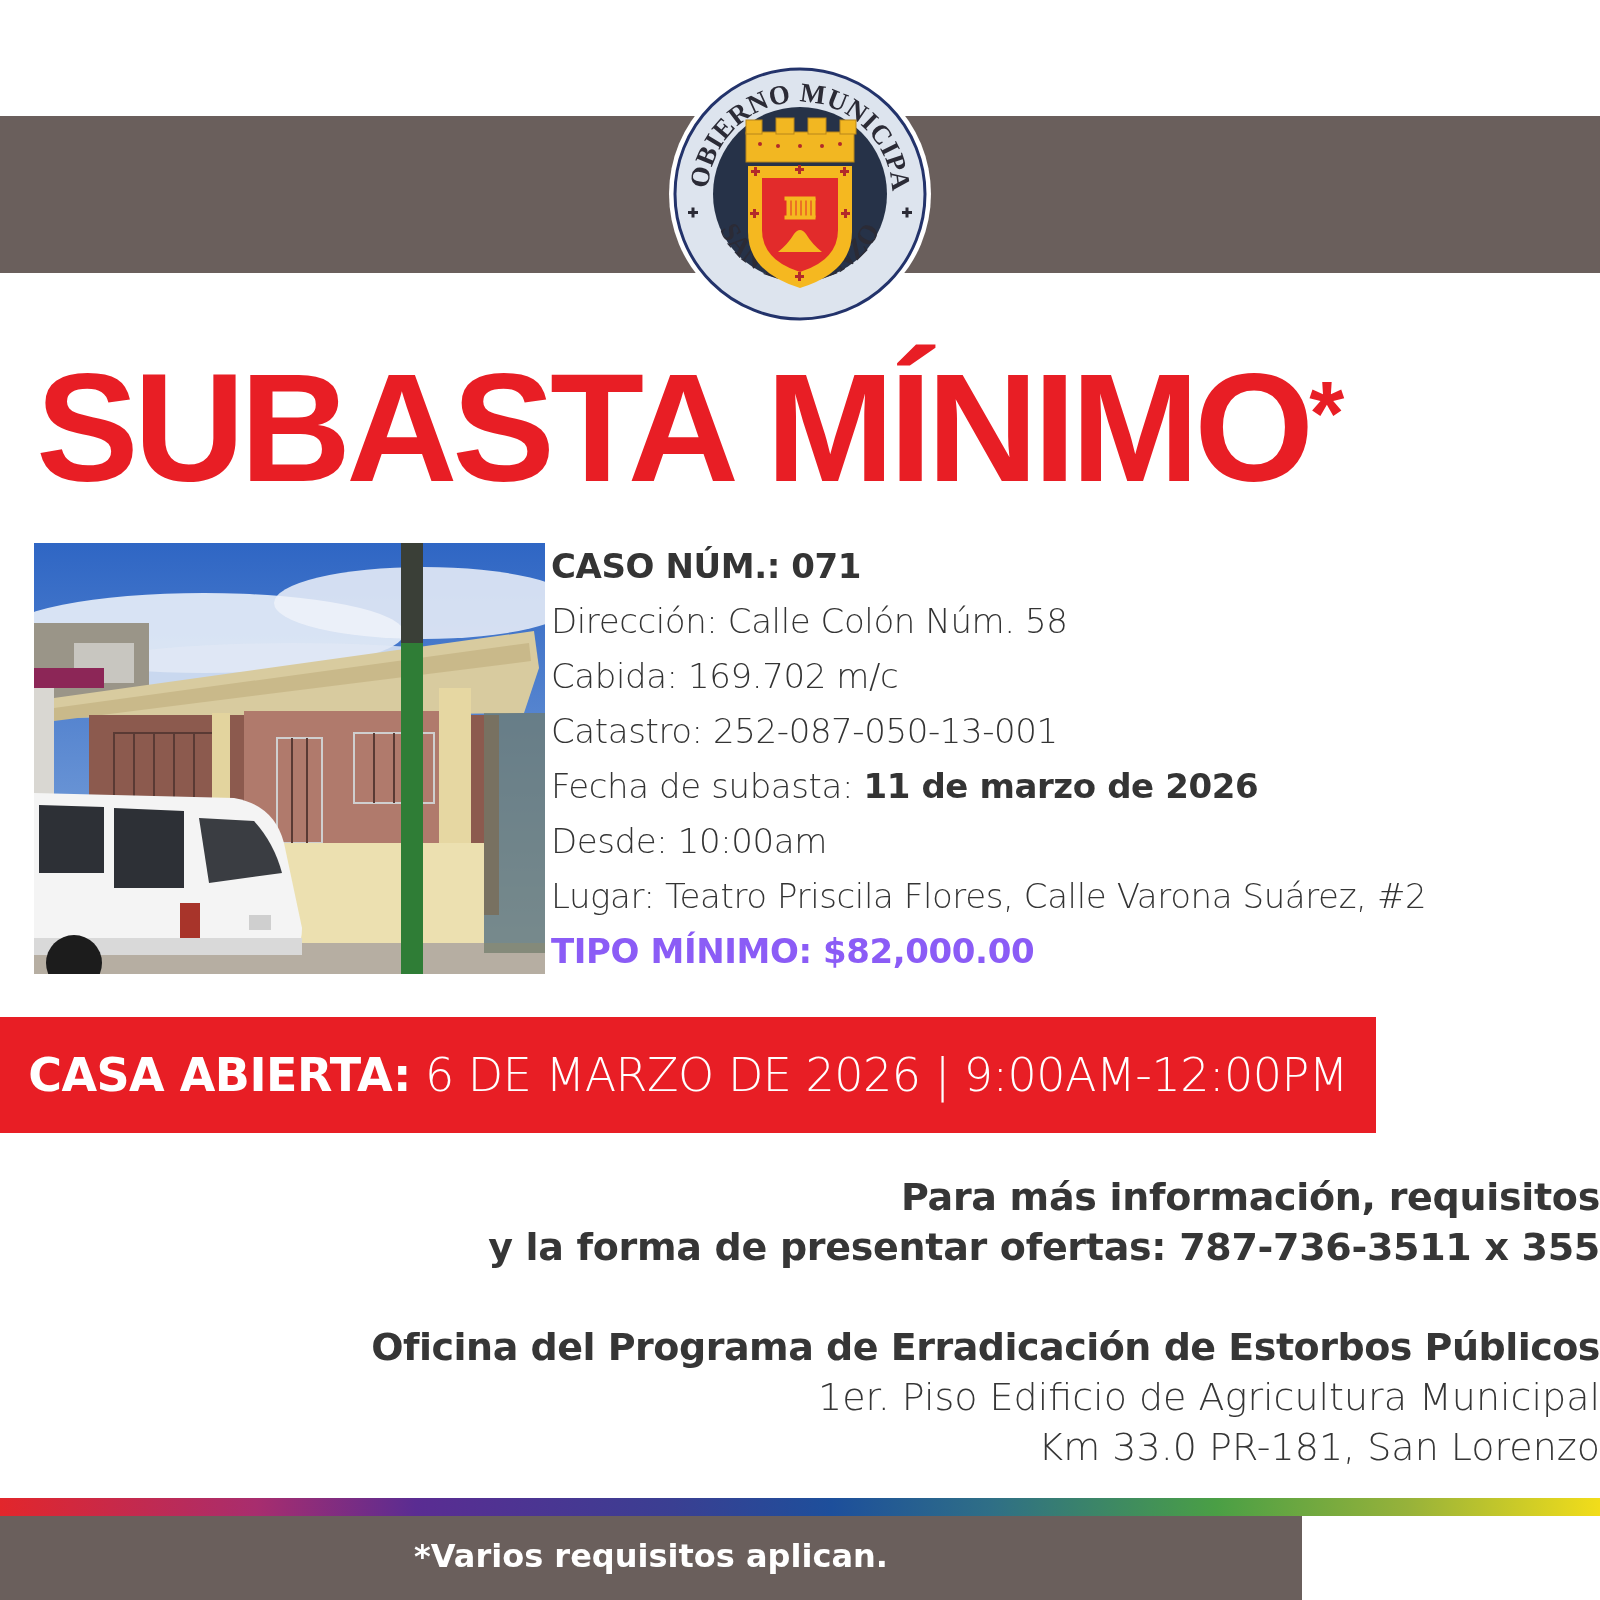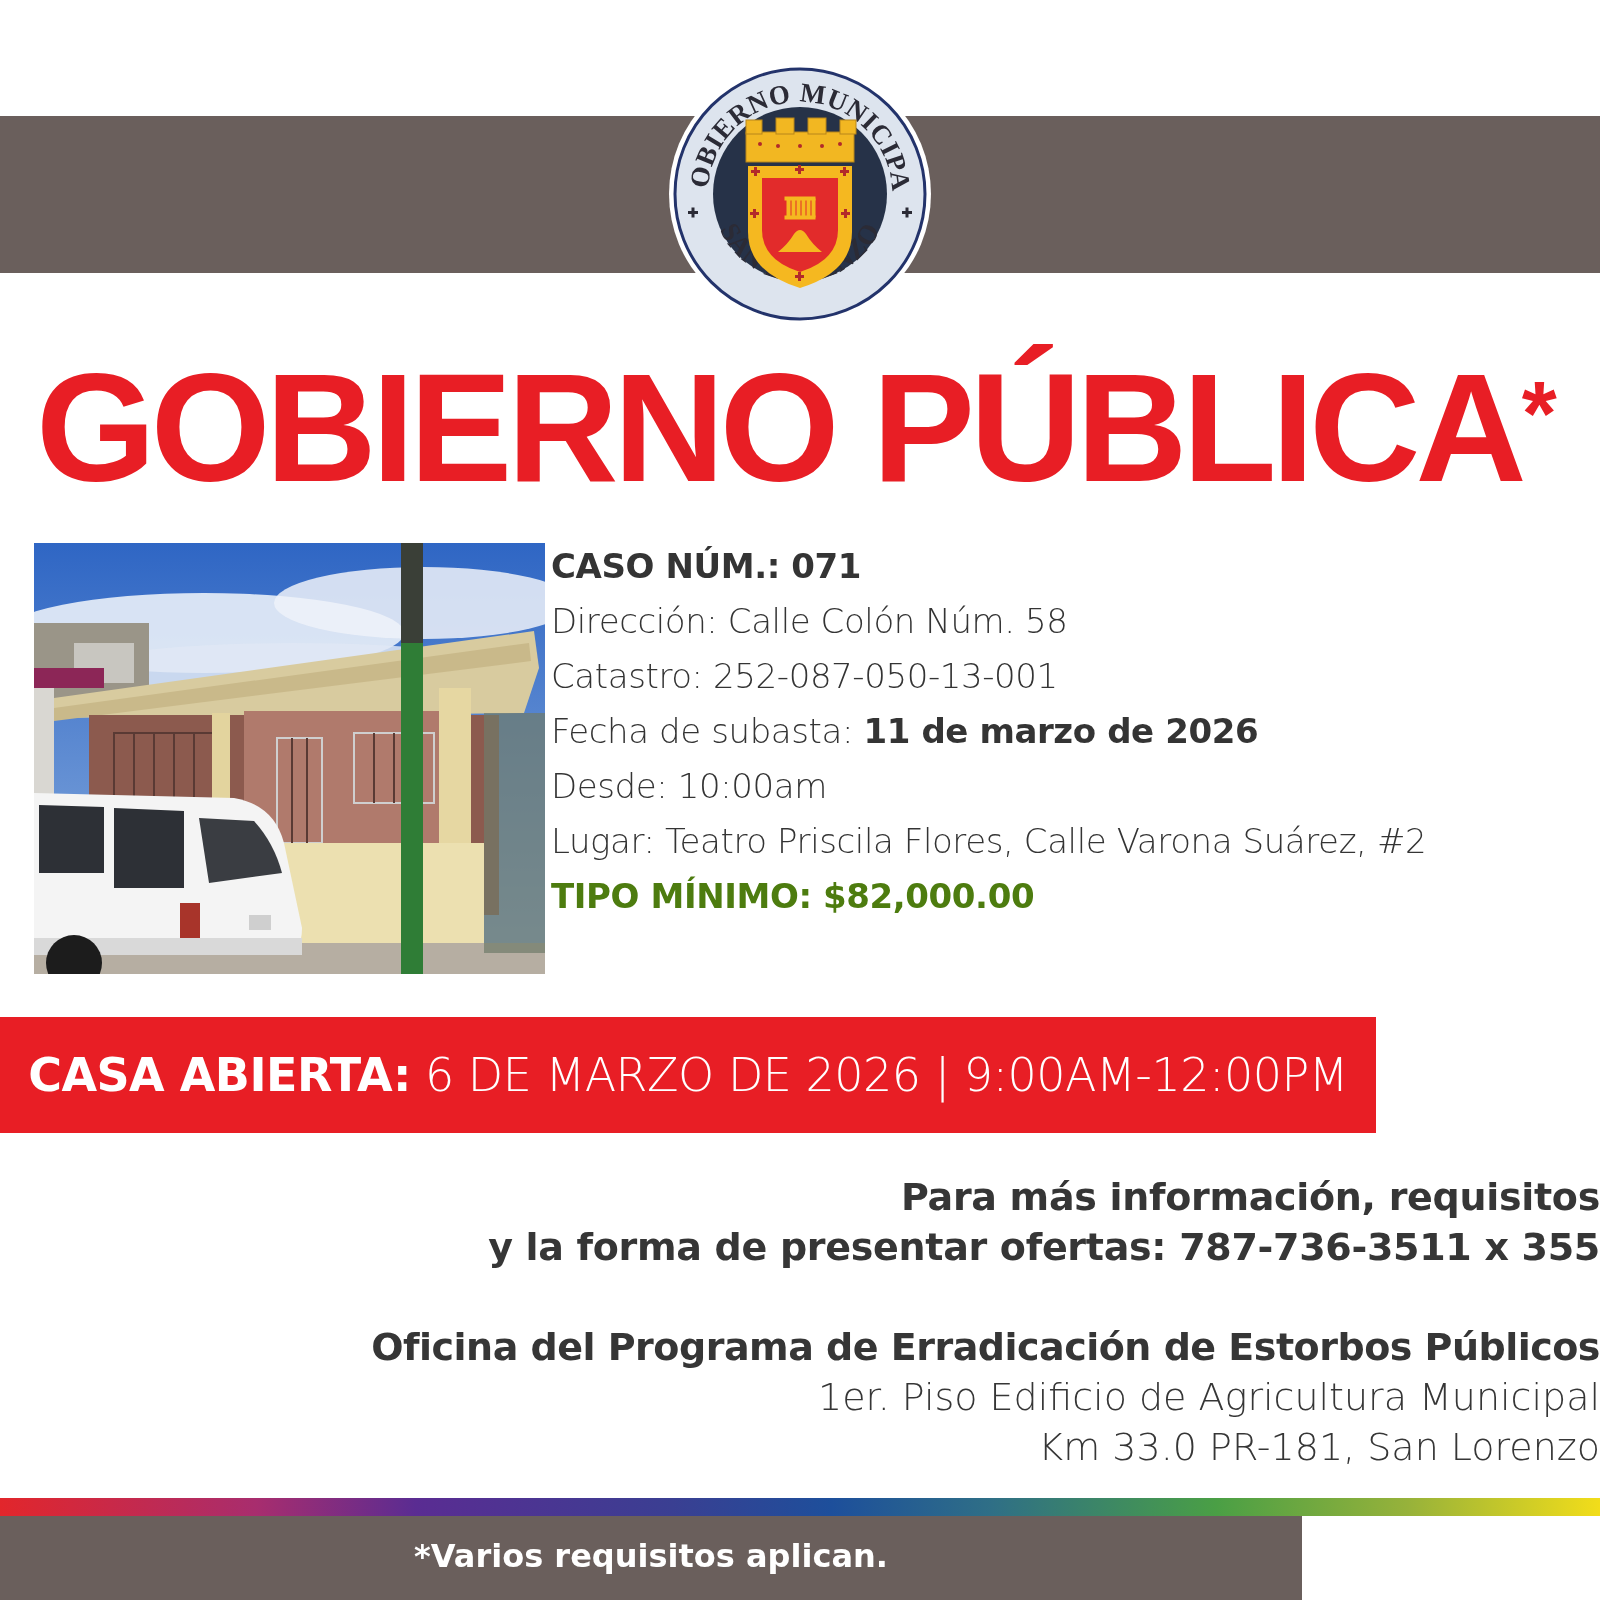"GOBIERNO PÚBLICA" span { text: GOBIERNO PÚBLICA -> SUBASTA MÍNIMO }
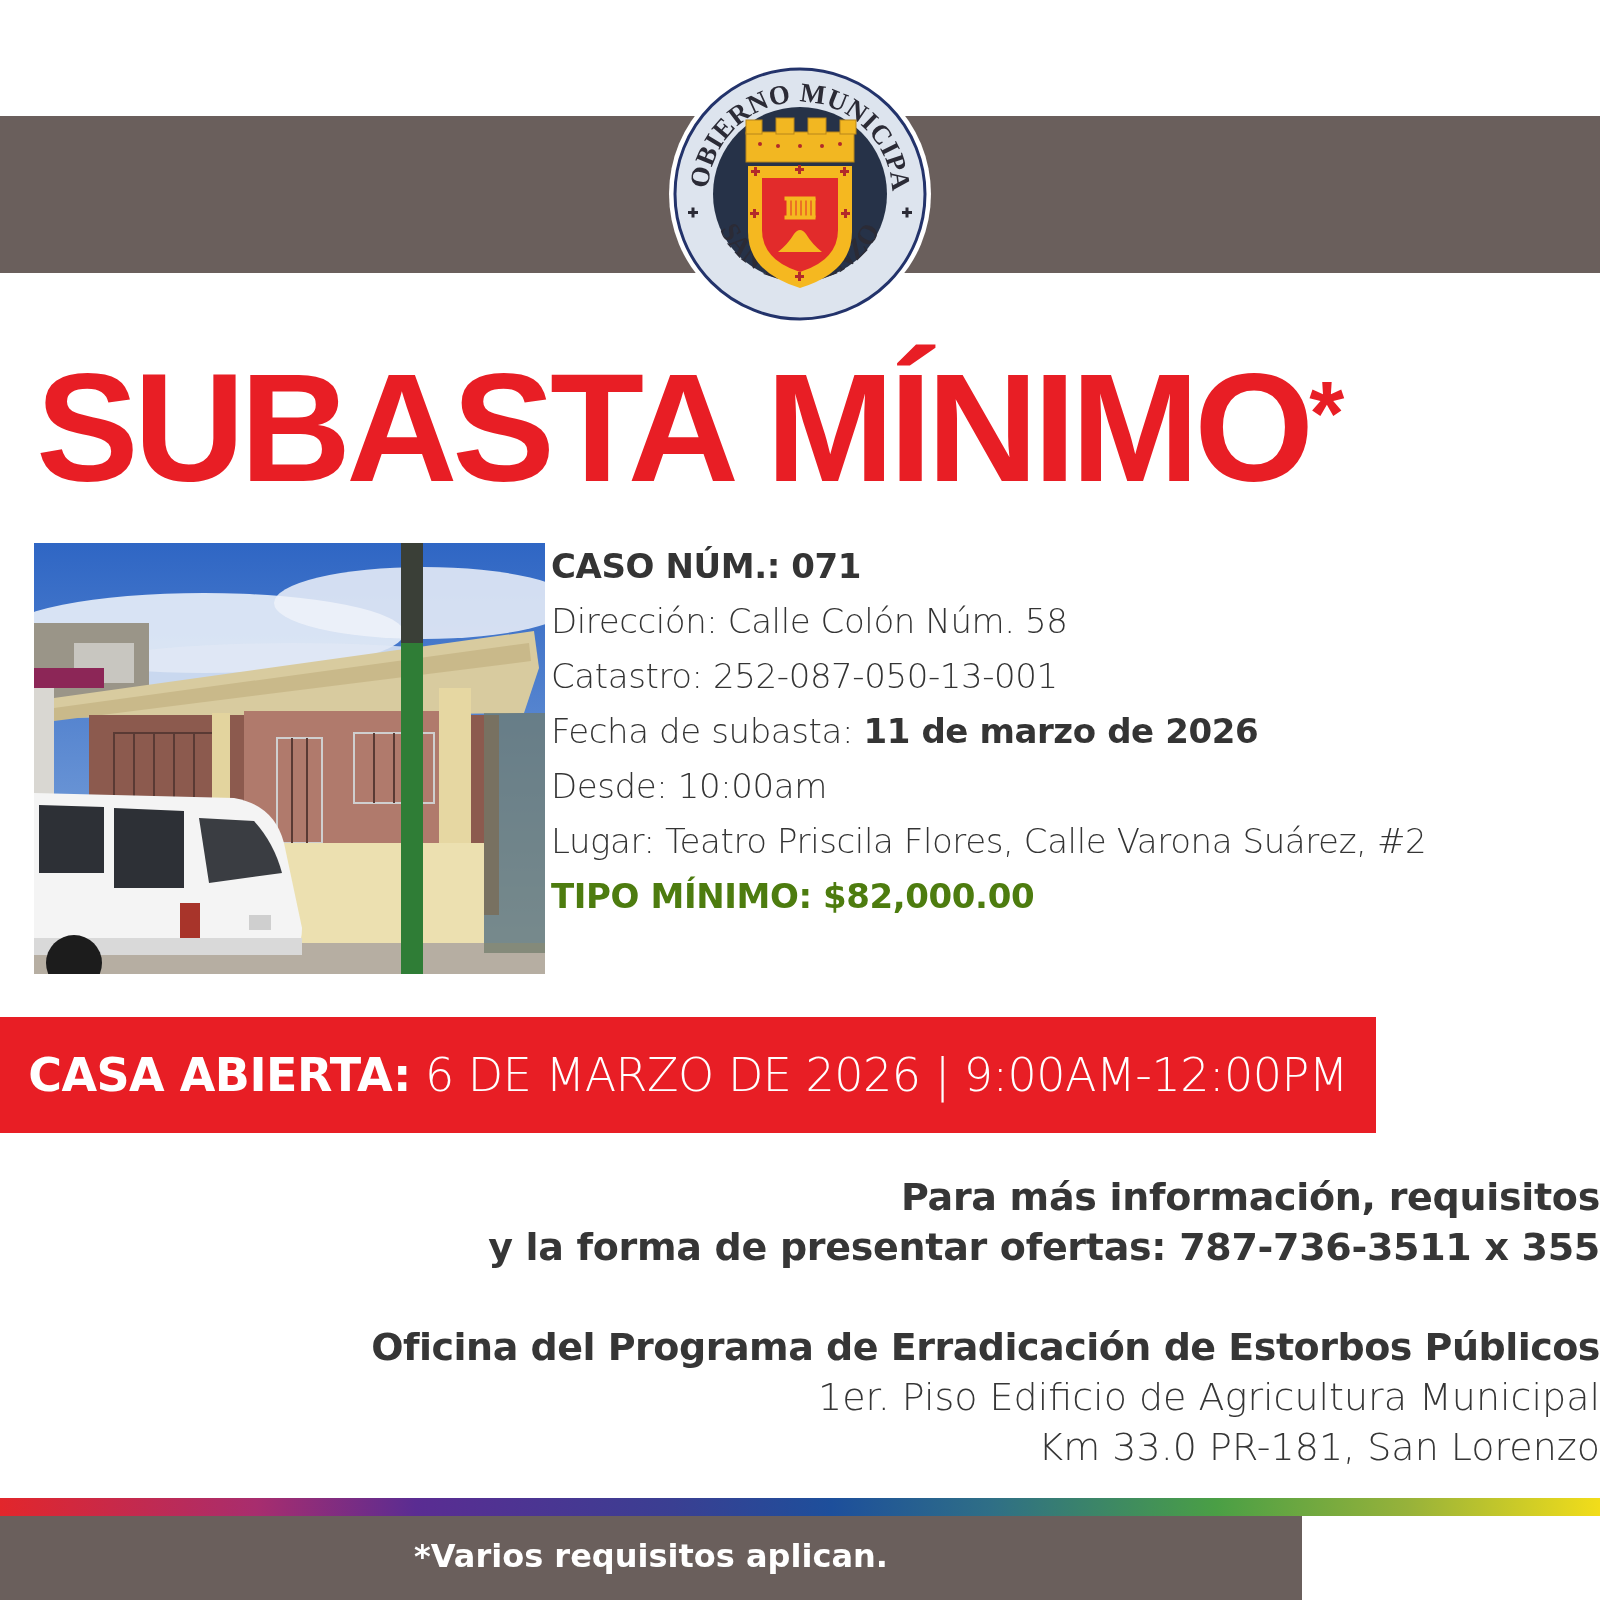"Cabida: 169.702 m/c" div.row { html: none -> <div>Cabida: 169.702 m/c</div> }
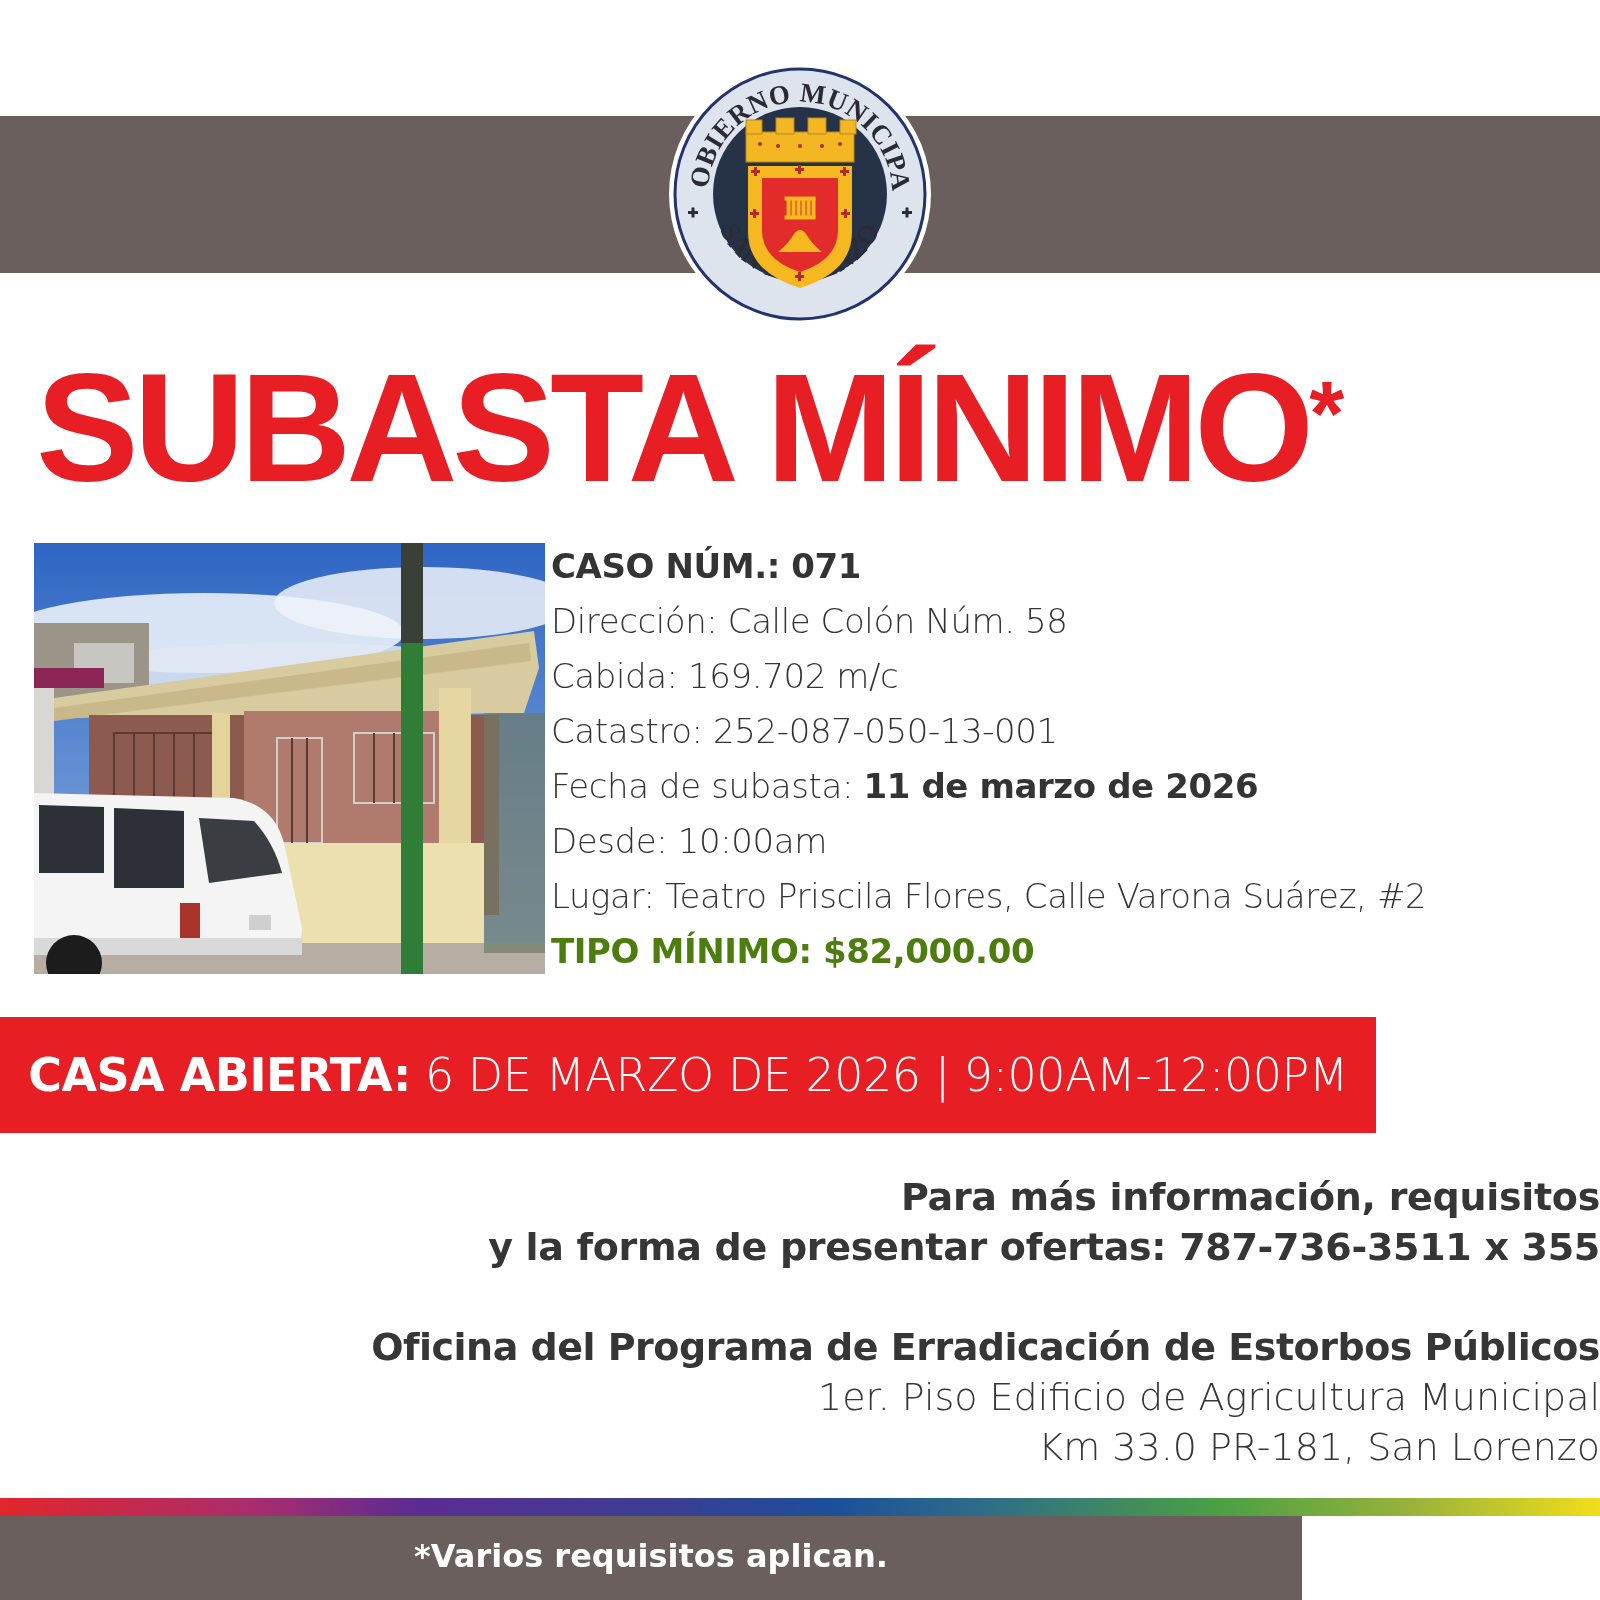"TIPO MÍNIMO: $82,000.00" .details .row.red { color: #4d7c0f -> #8b5cf6 }
